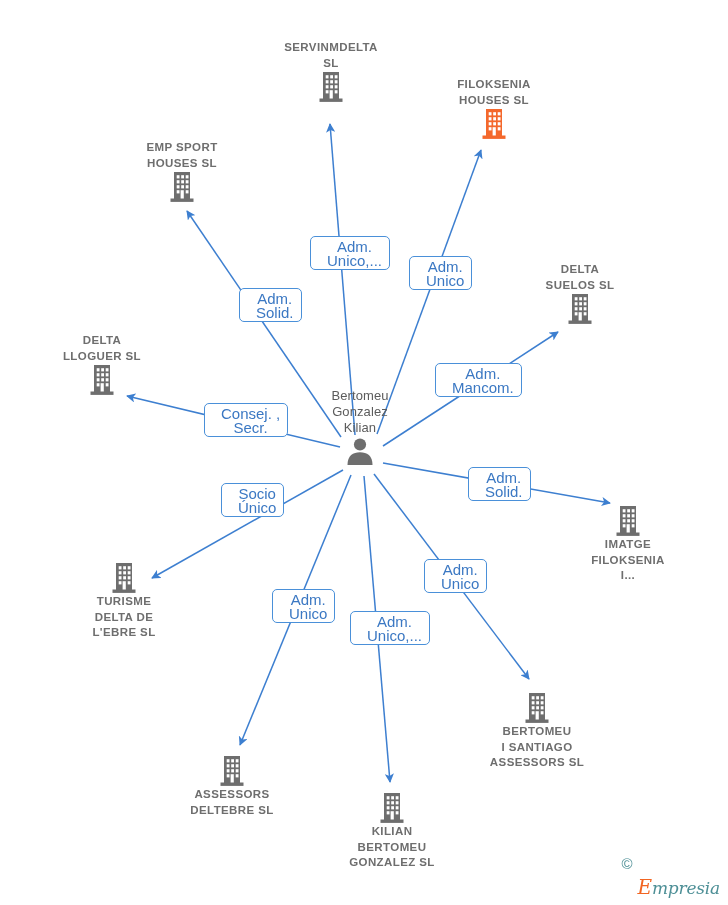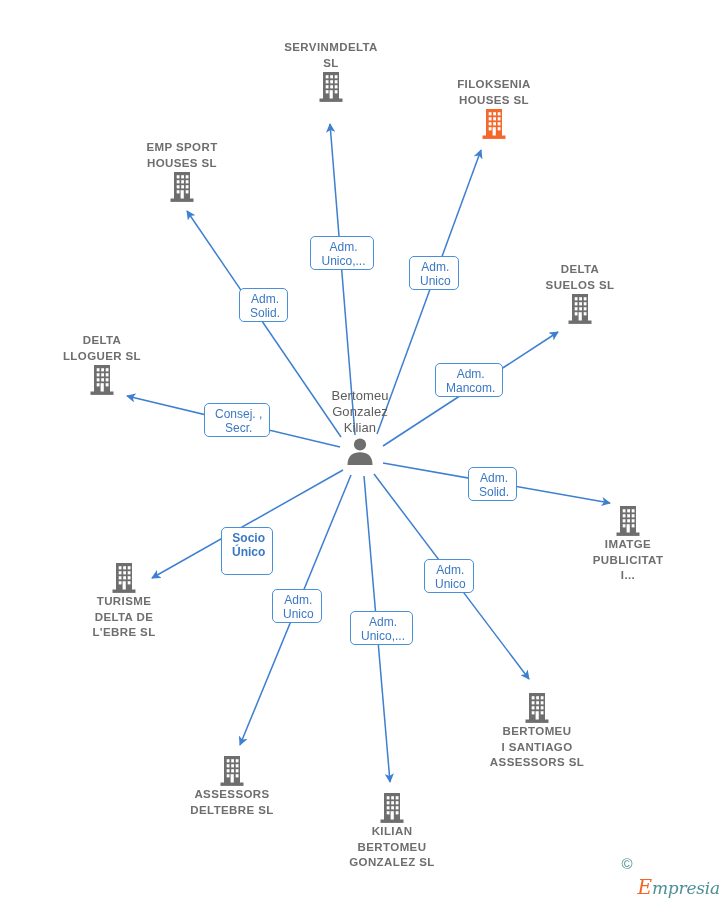"Adm." .edge-label { font-size: 12px -> 15px; padding: 3px 7px 4px 10px -> 3px 7px 4px 16px }
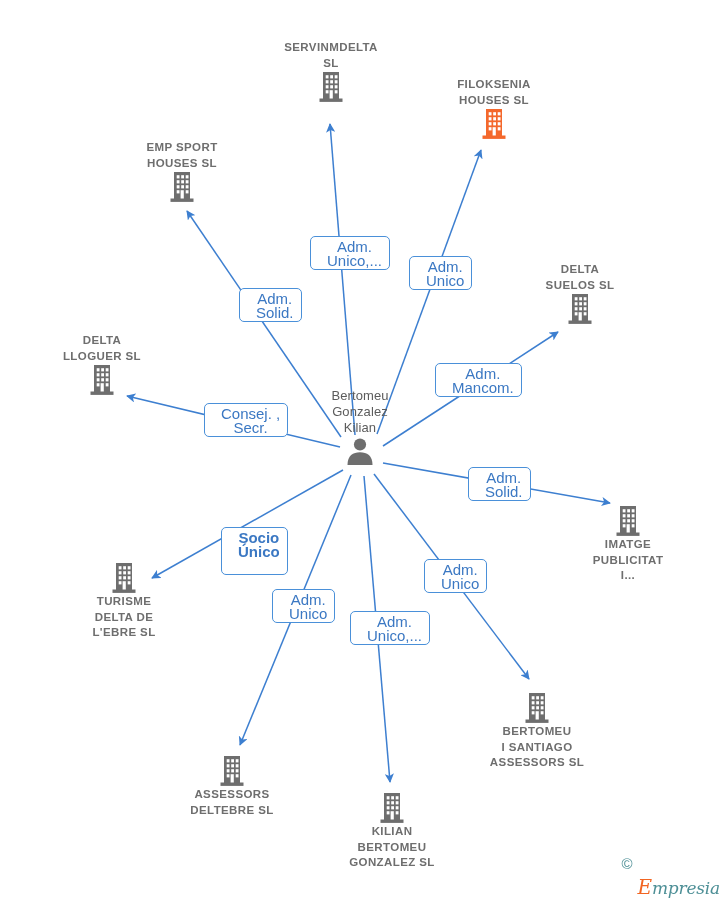"Socio" div.edge-label { font-weight: bold -> none; height: 48px -> 34px; top: 527px -> 483px }
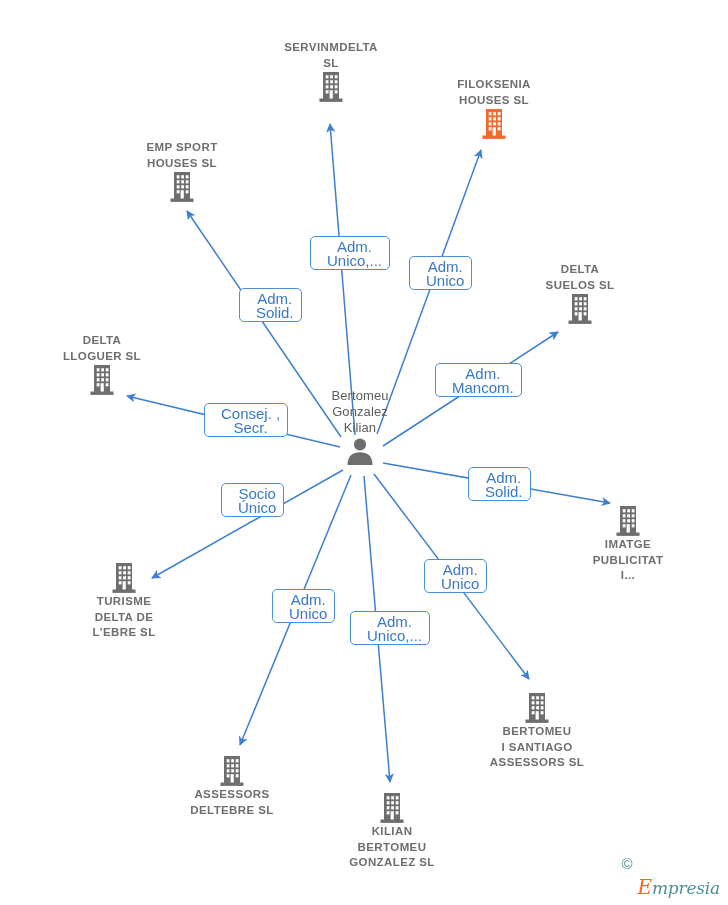"IMATGE" div.node-label { text: PUBLICITAT -> FILOKSENIA }
